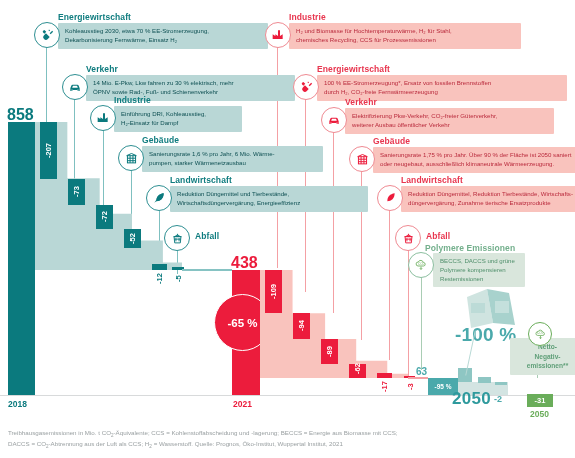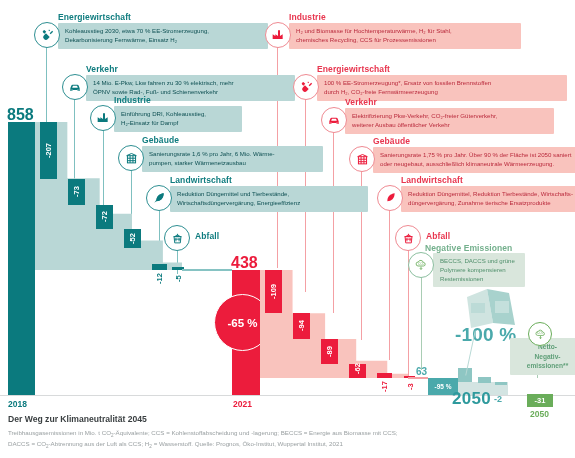"Negative Emissionen" div.ttl { text: Negative -> Polymere }
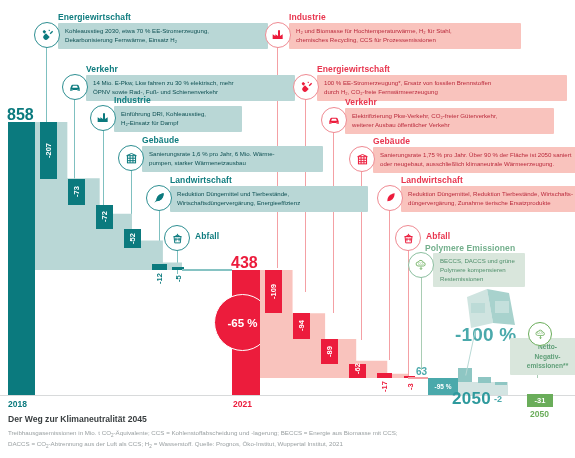"Der Weg zur Klimaneutralität 2045" div.foot-title { html: <div>Der Weg zur Klimaneutralität 2045</div> -> none }
